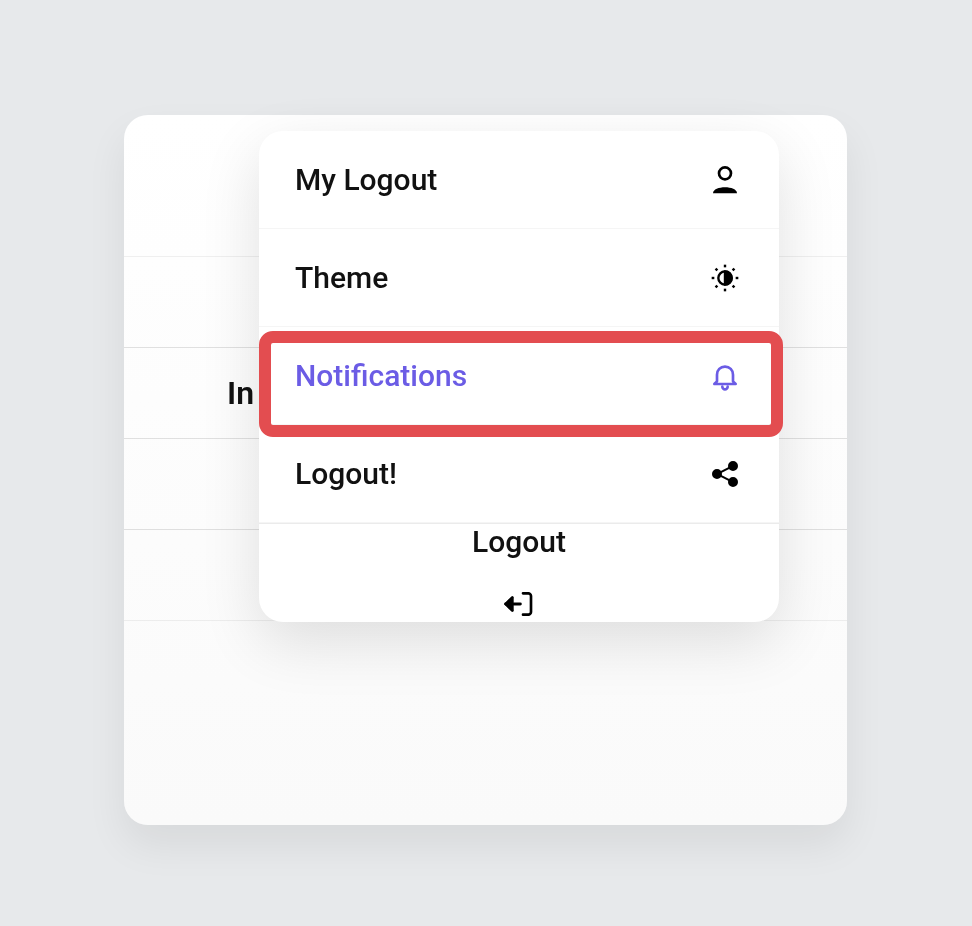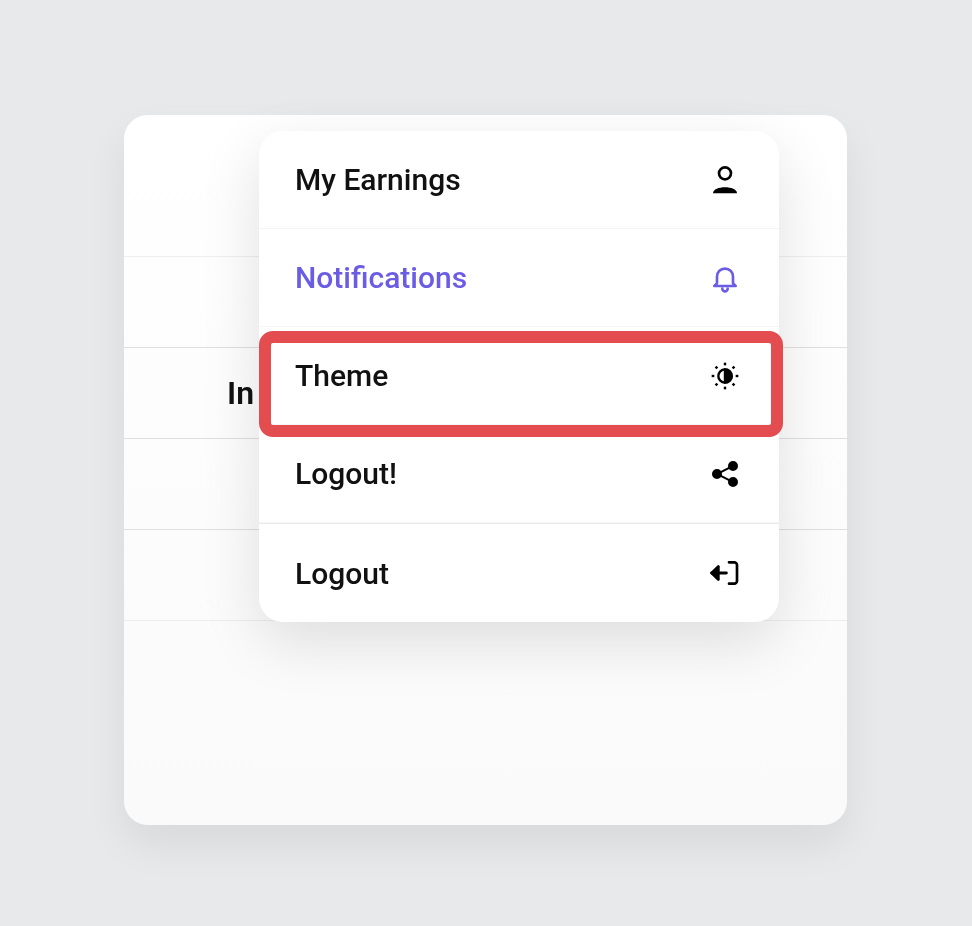"My Earnings" span.menu-label { text: Earnings -> Logout }
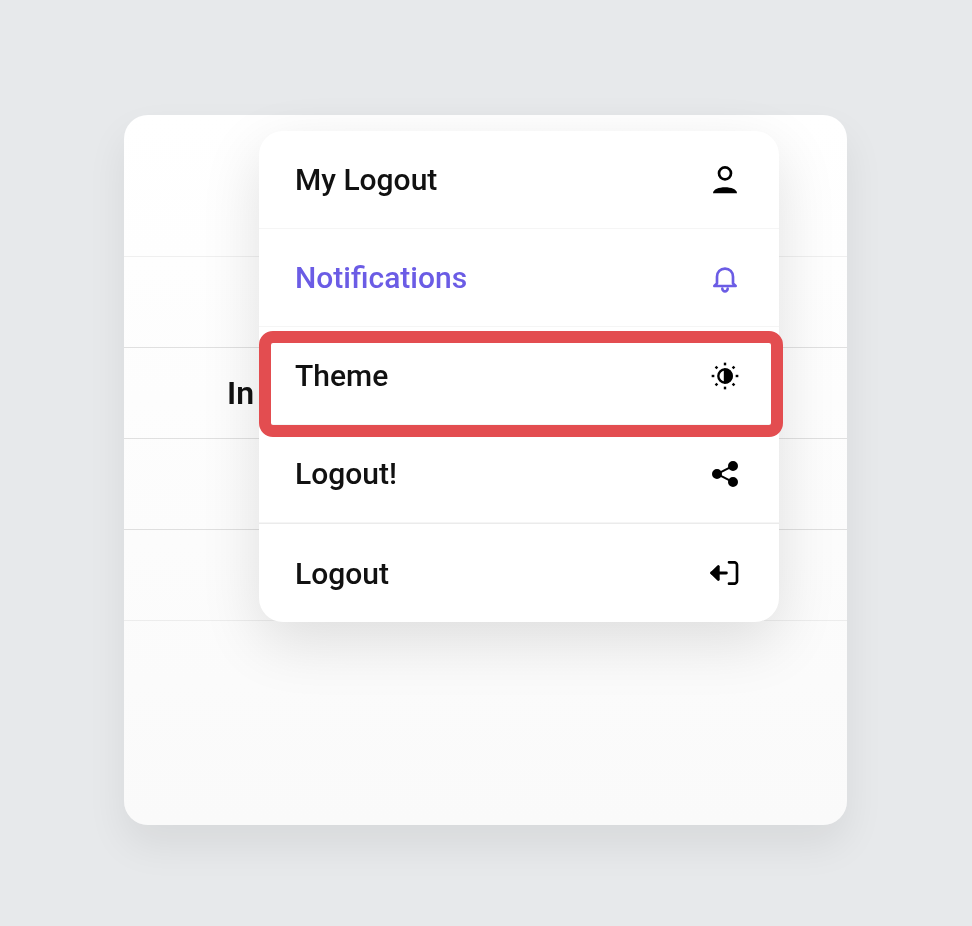"Notifications" div.menu-item { order: before "Theme" -> after "Theme" }
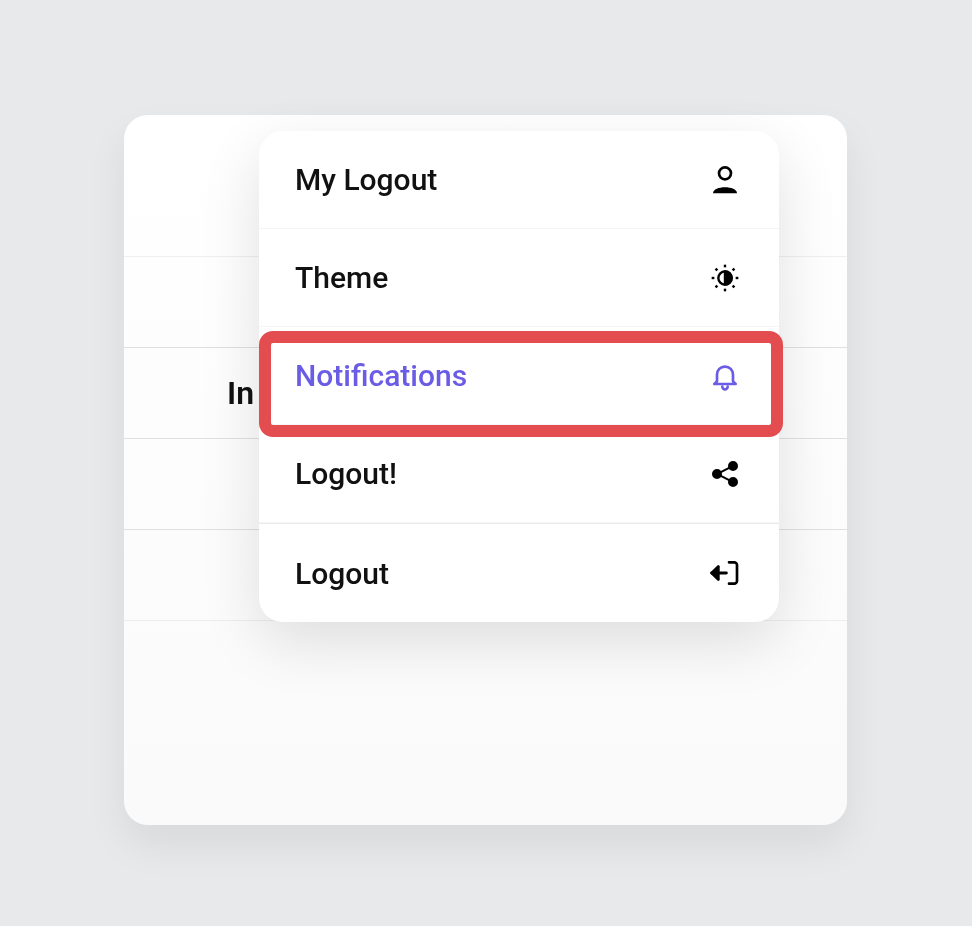"Logout" .menu-item:last-child { flex-direction: none -> column }
